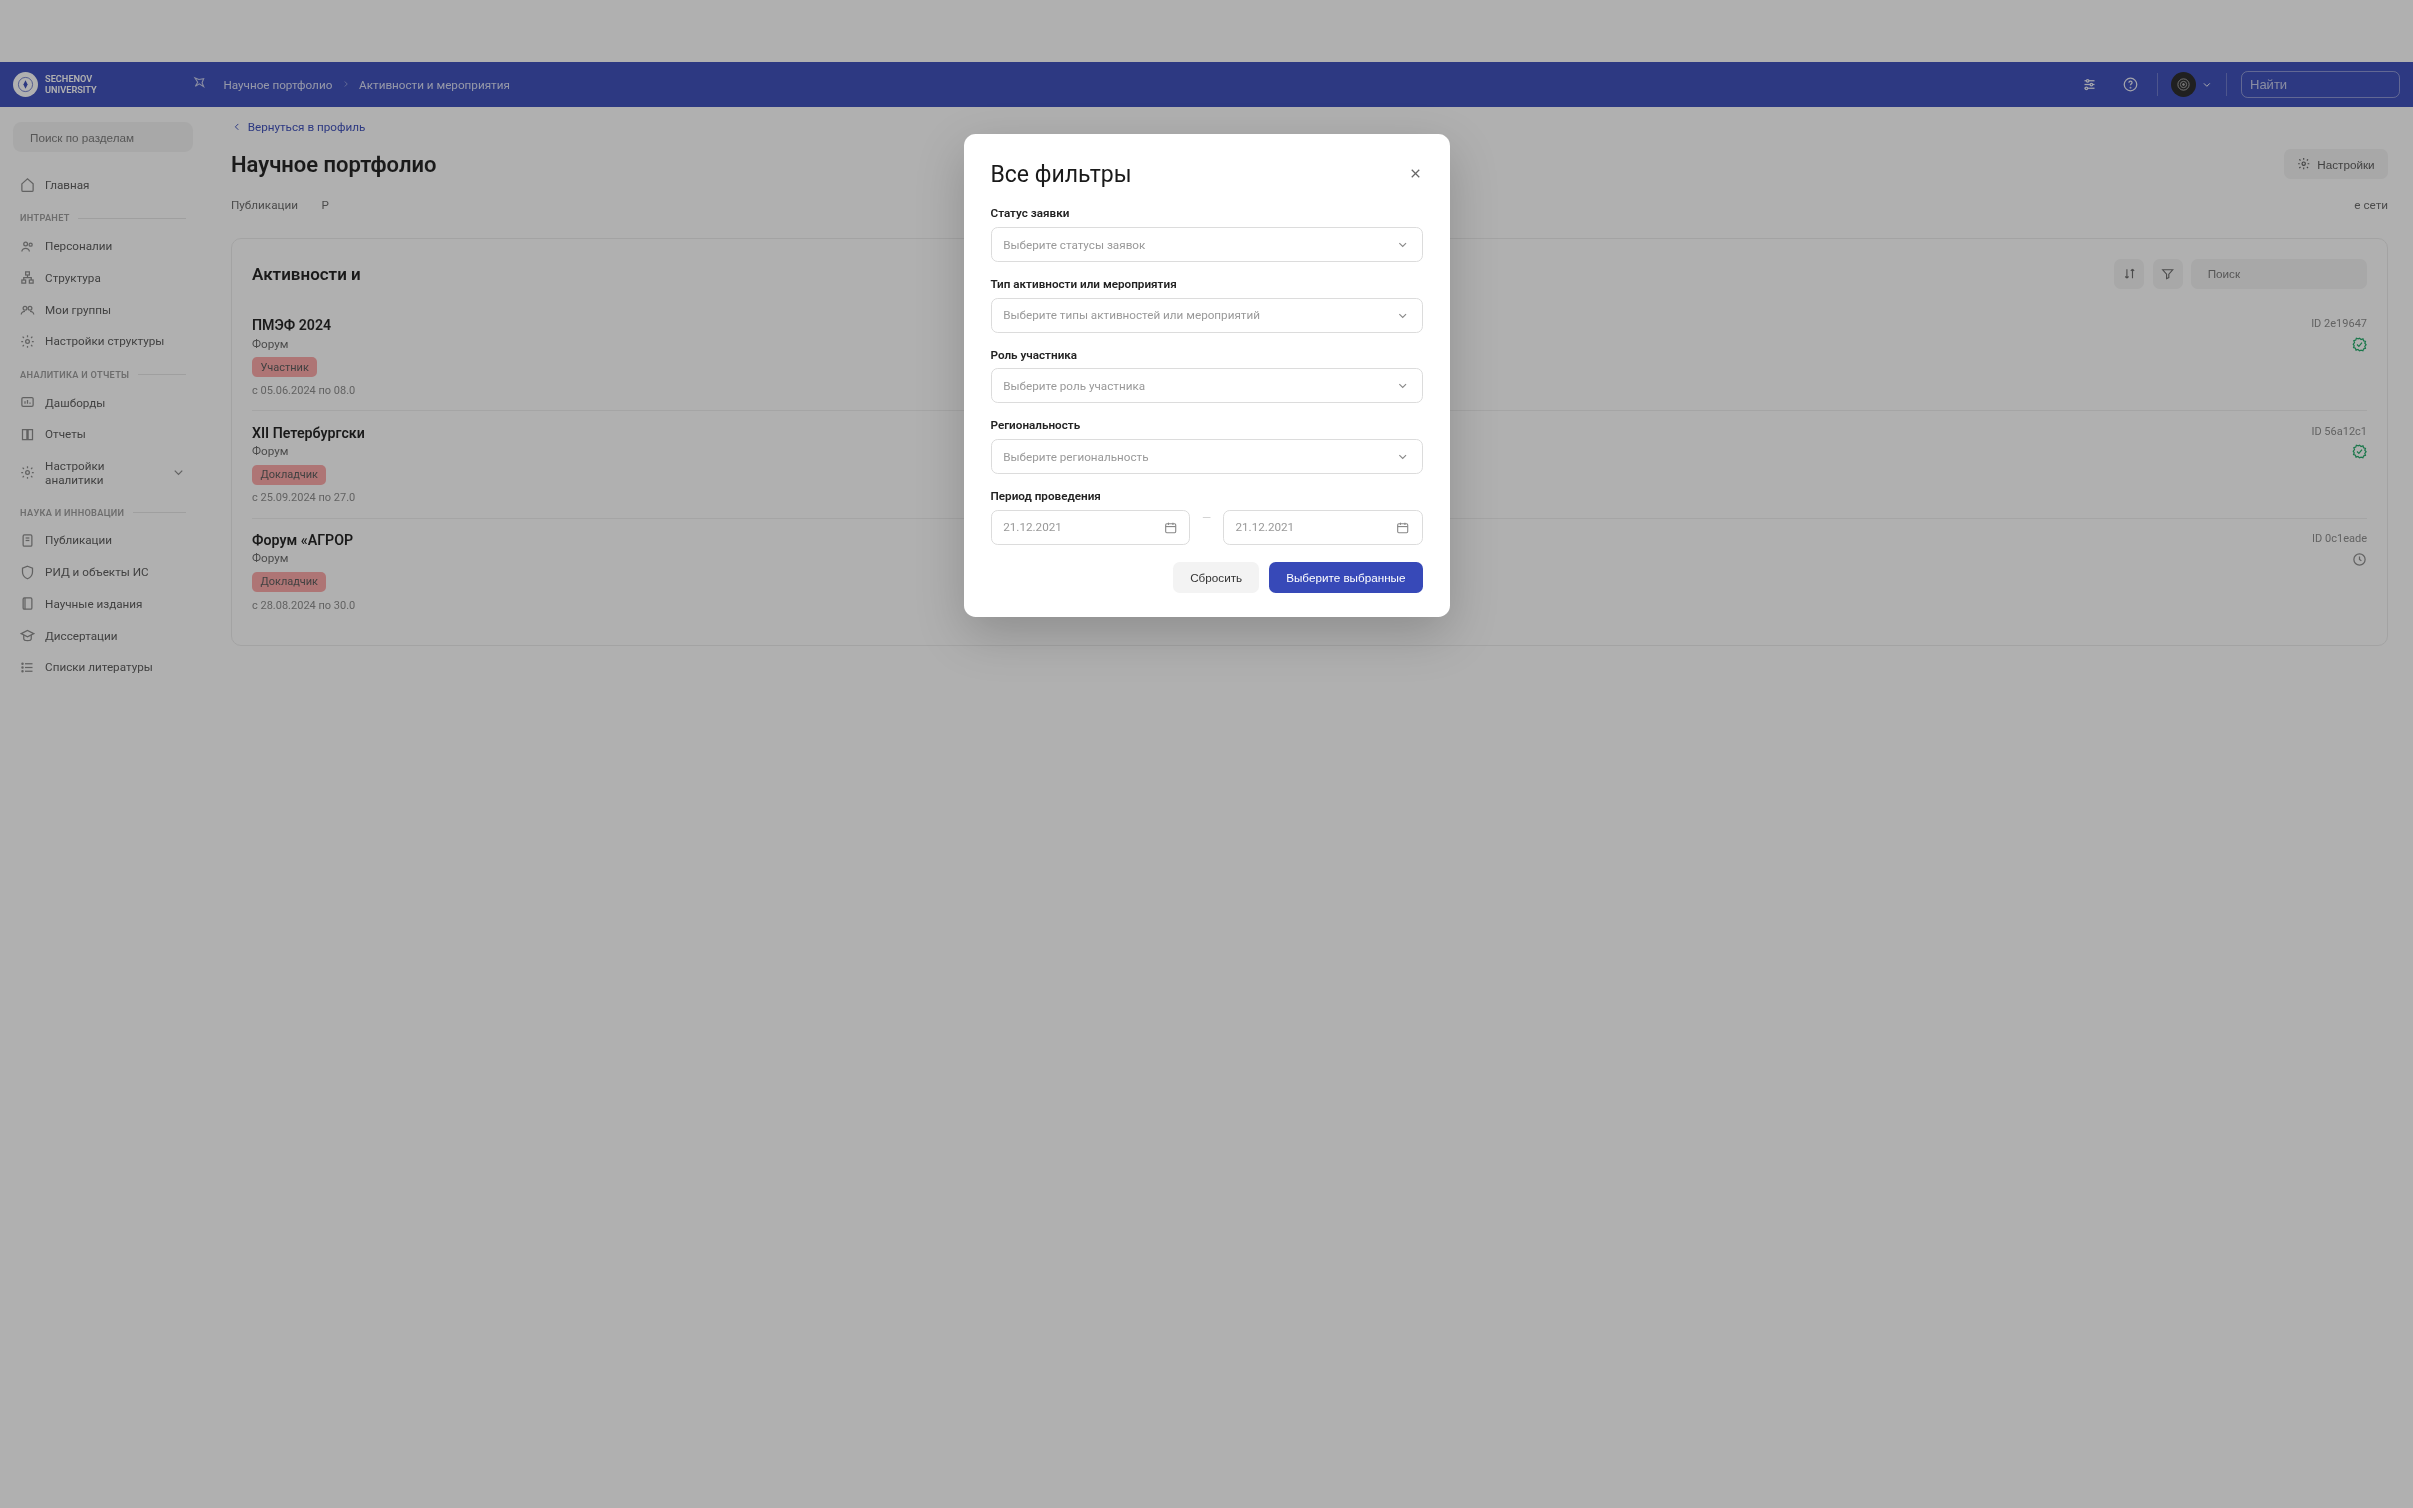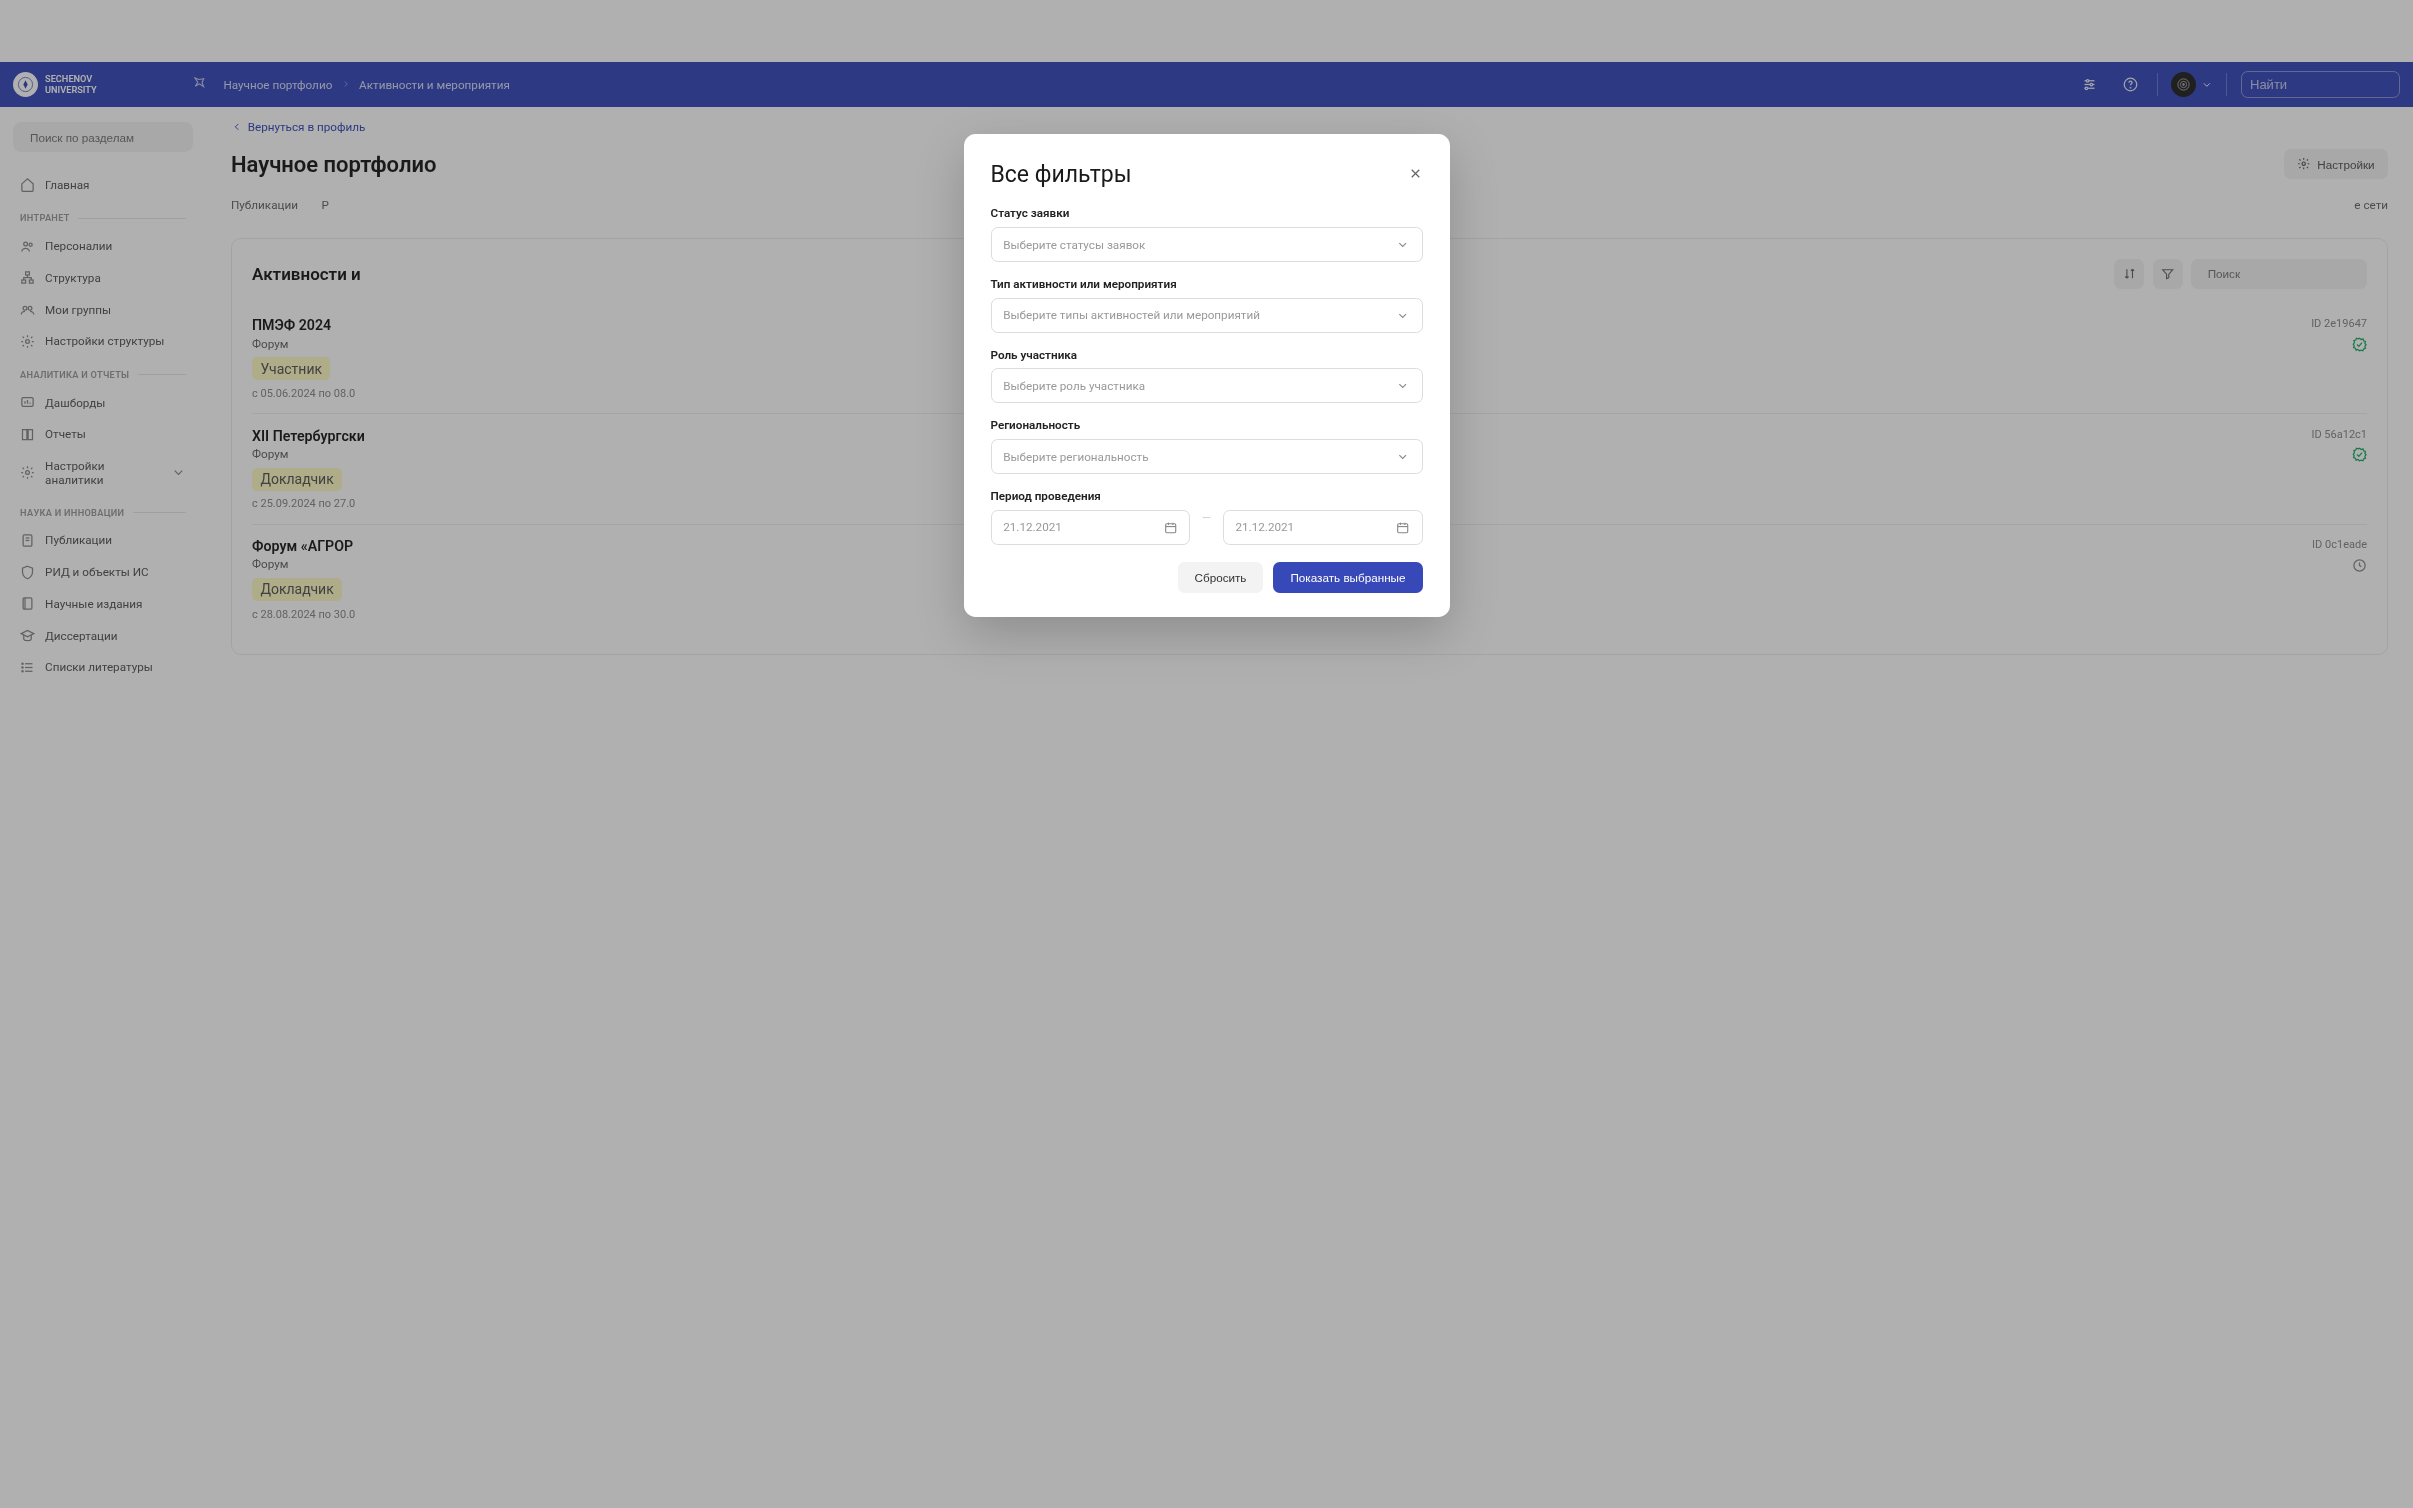"Участник" .event-badge { background: #fef9c3 -> #fca5a5; font-size: 14px -> 11px }
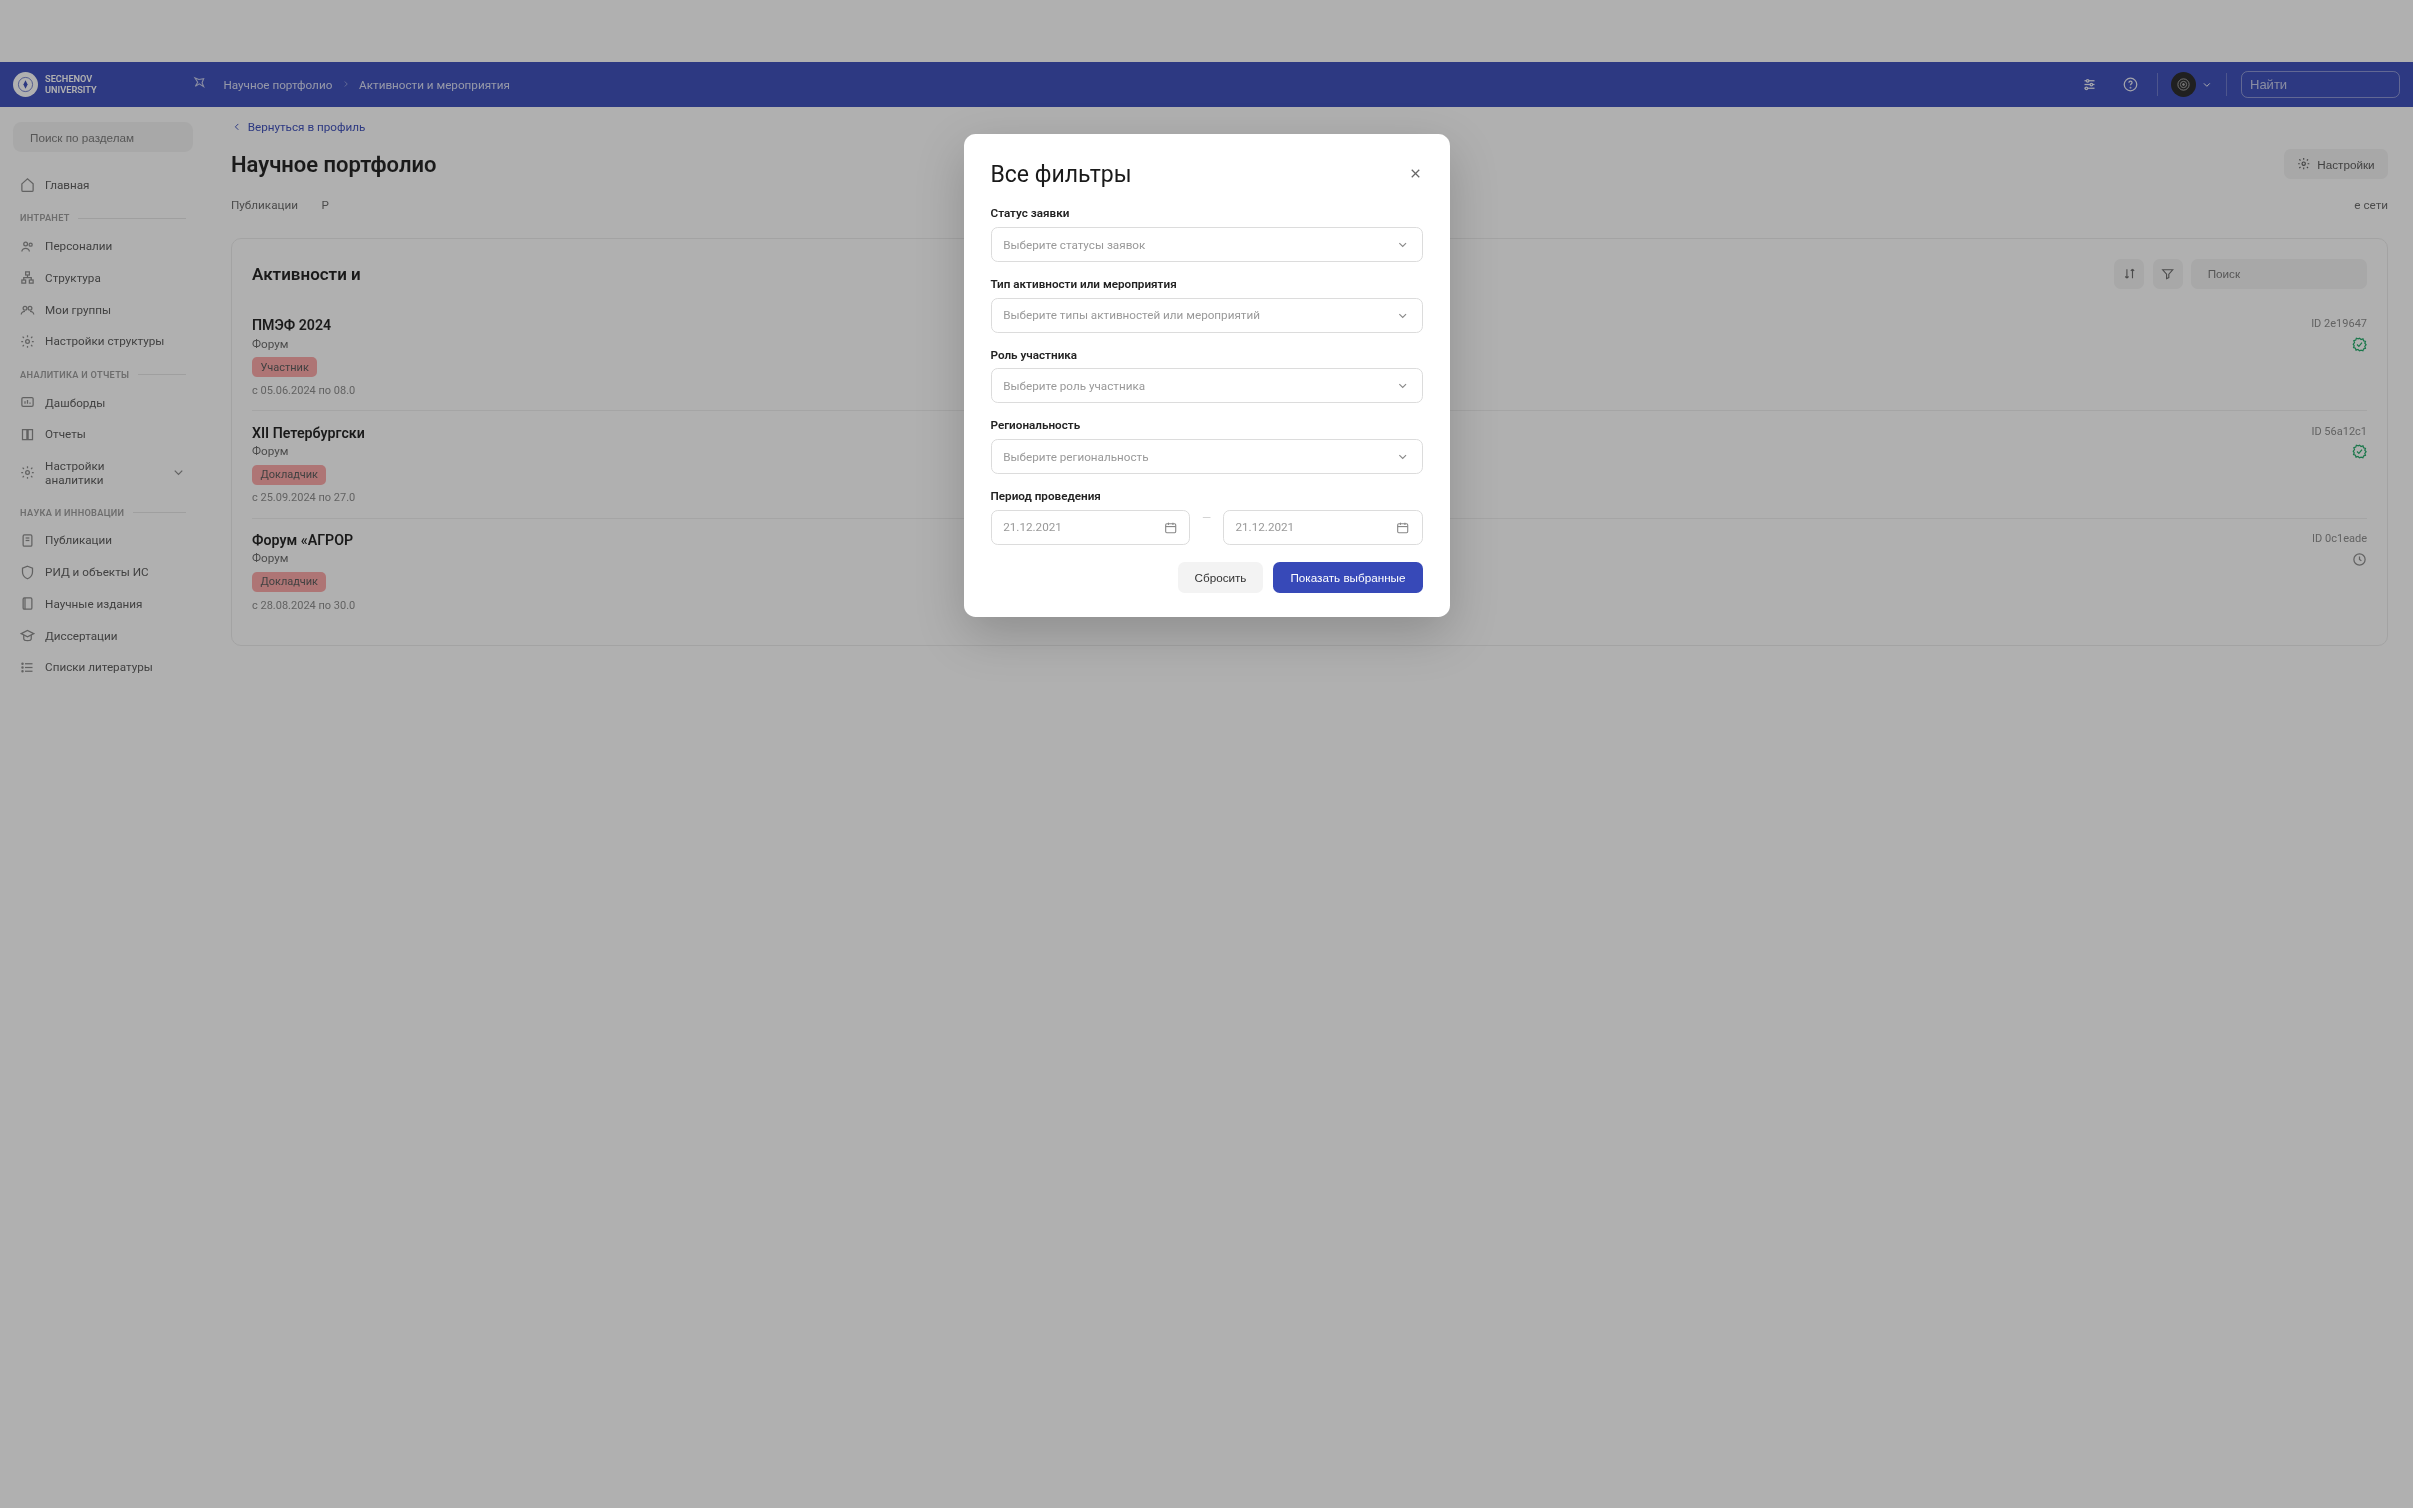"Показать выбранные" button.btn { text: Показать -> Выберите }
